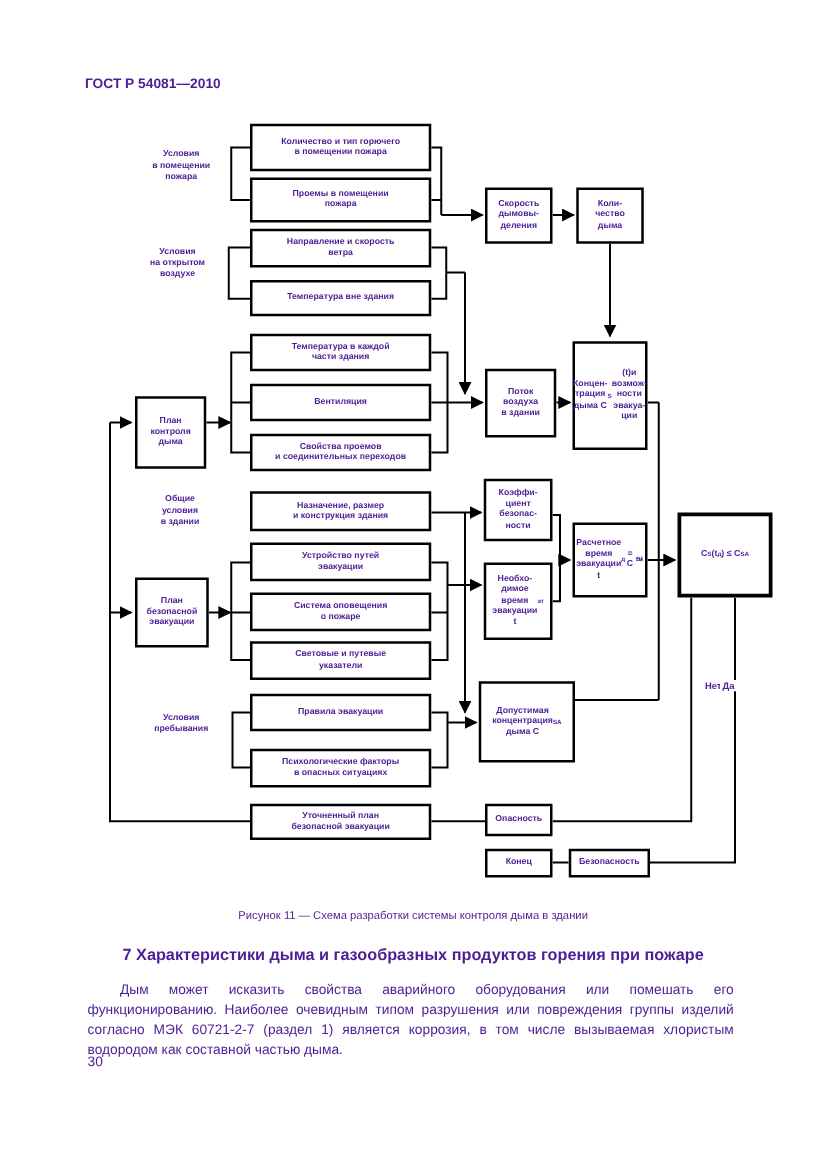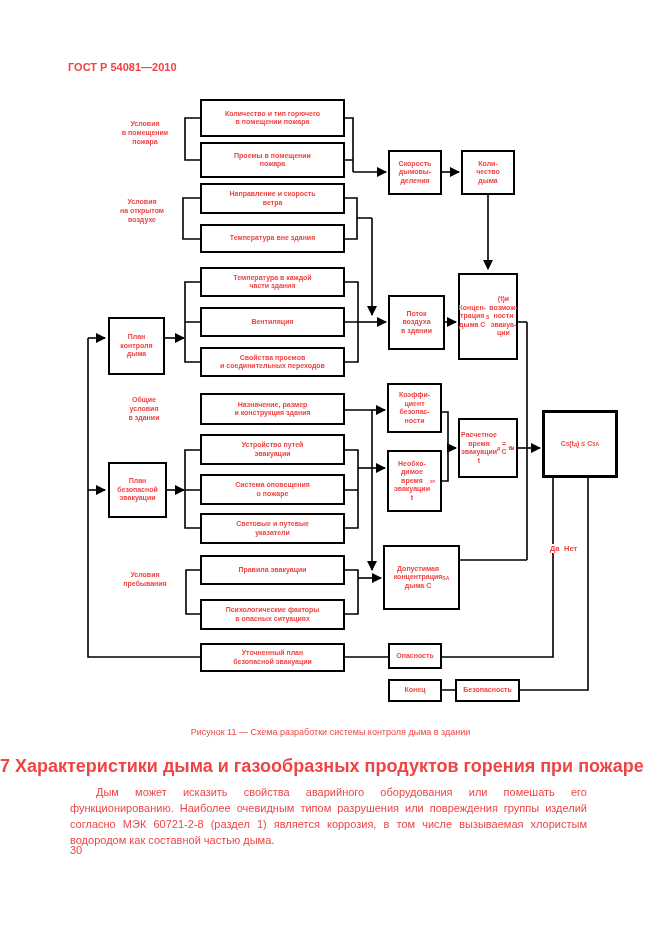"ГОСТ Р 54081—2010" .page { color: #ef4444 -> #4c1d95 }
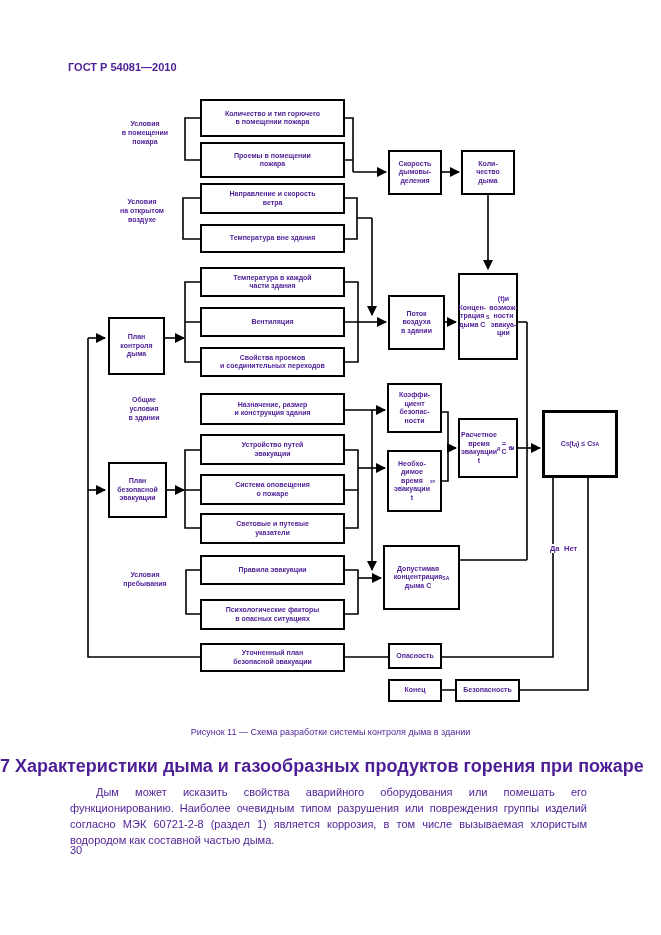"Да" div.branch { left: 548px -> 576px }
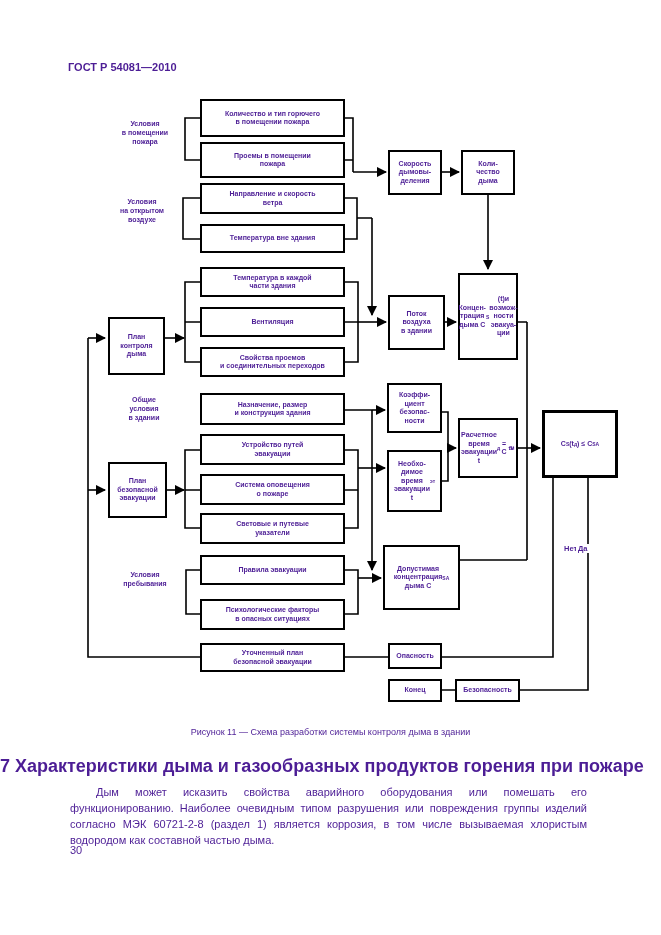"7 Характеристики дыма и газообразных" .heading { font-size: 18px -> 13px; text-align: none -> center }
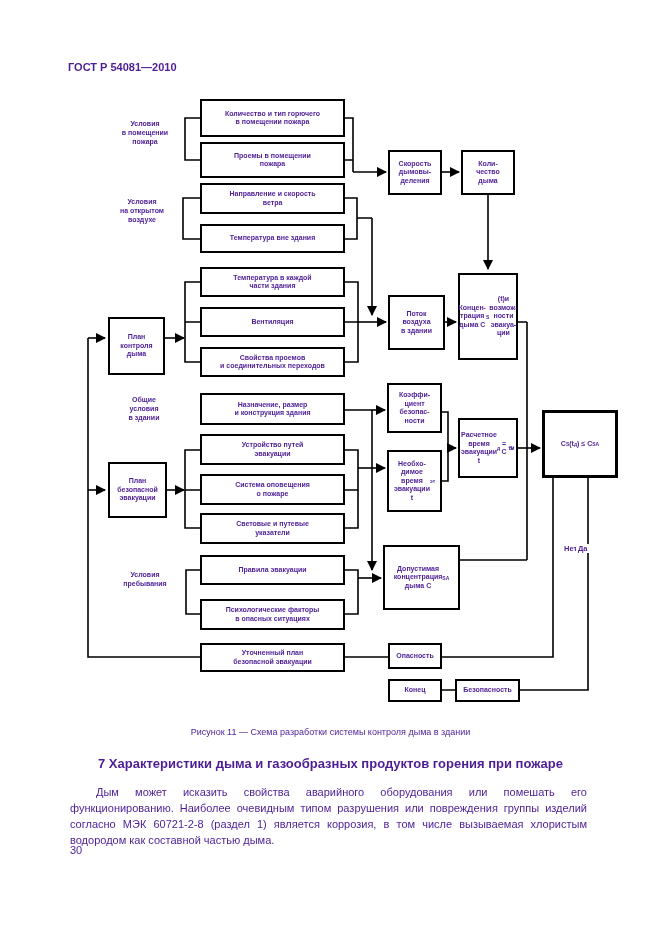"Дым может исказить свойства аварийного" div.para { text: 60721-2-8 -> 60721-2-7 }
